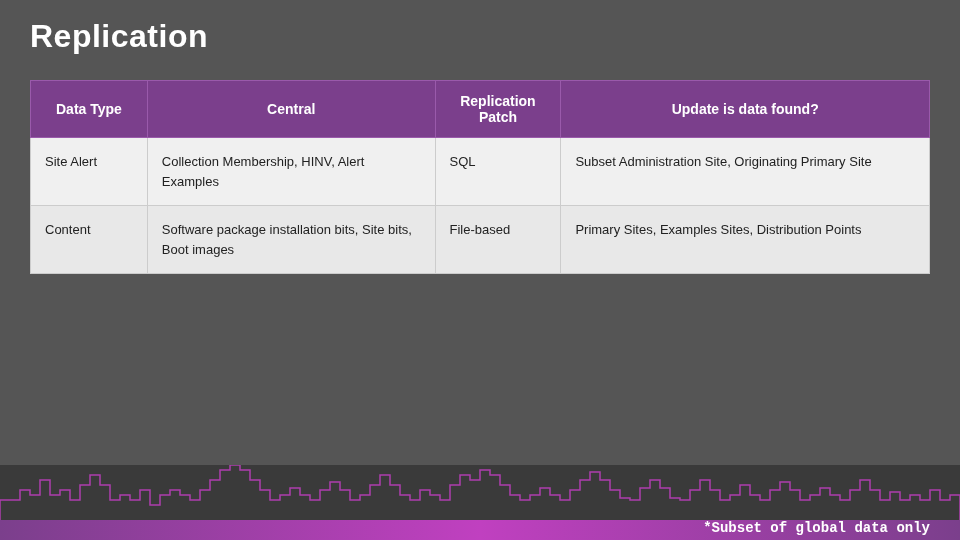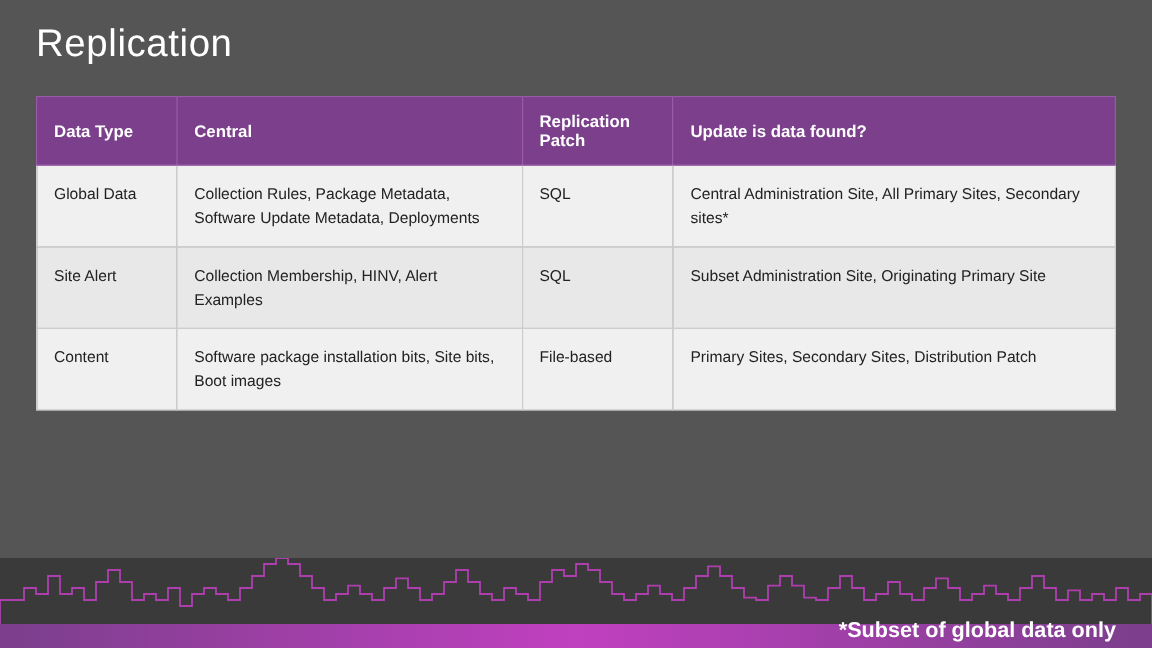"Replication" .page-title { font-weight: normal -> bold }
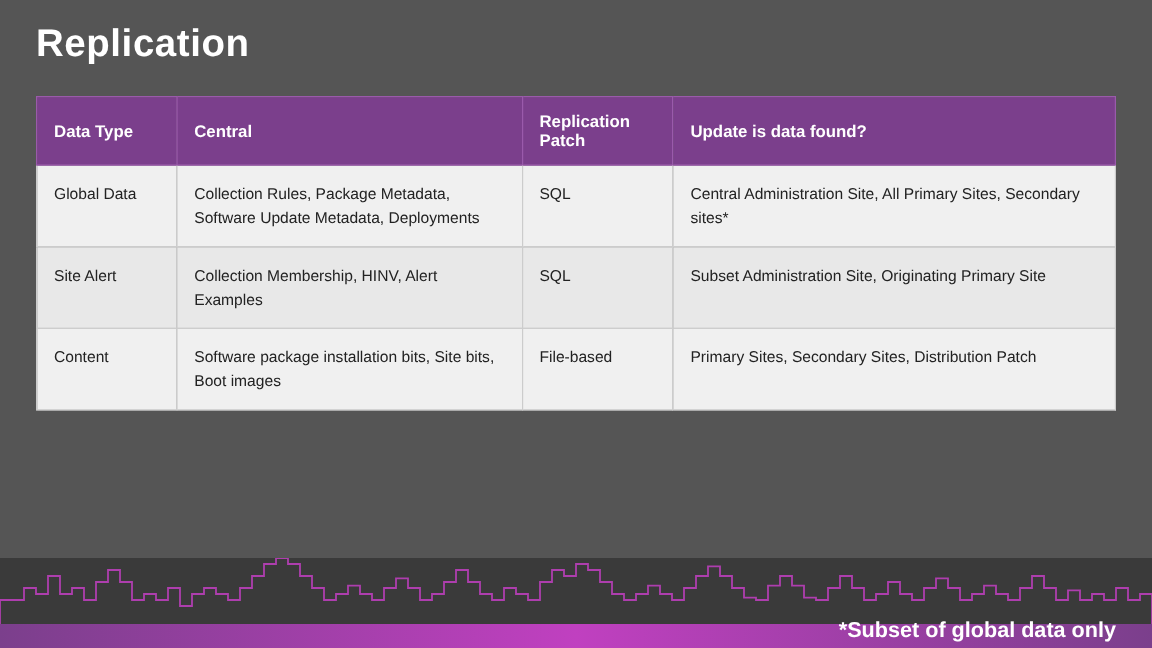"Data Type" thead tr th { text-align: left -> center }
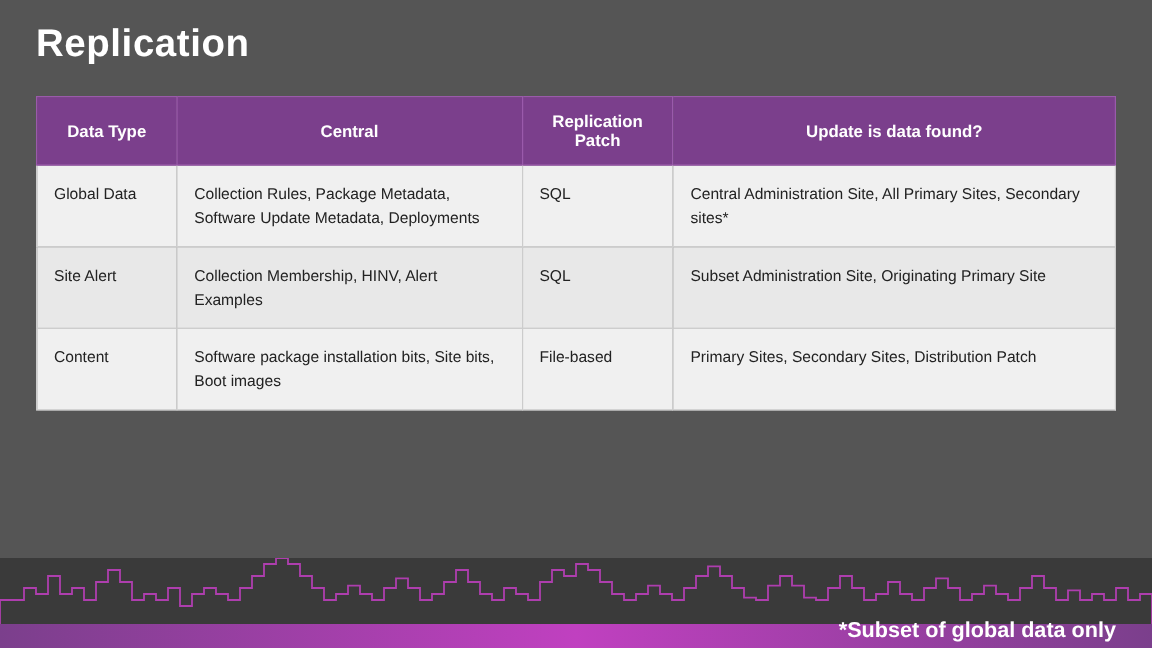"Global Data" tr { html: <tr> <td>Global Data</td> <td>Collection Rules, Package Metadata, Software Update Metadata, Deployments</td> <td>SQL</td> <td>Central Administration Site, All Primary Sites, Secondary sites*</td> </tr> -> none }
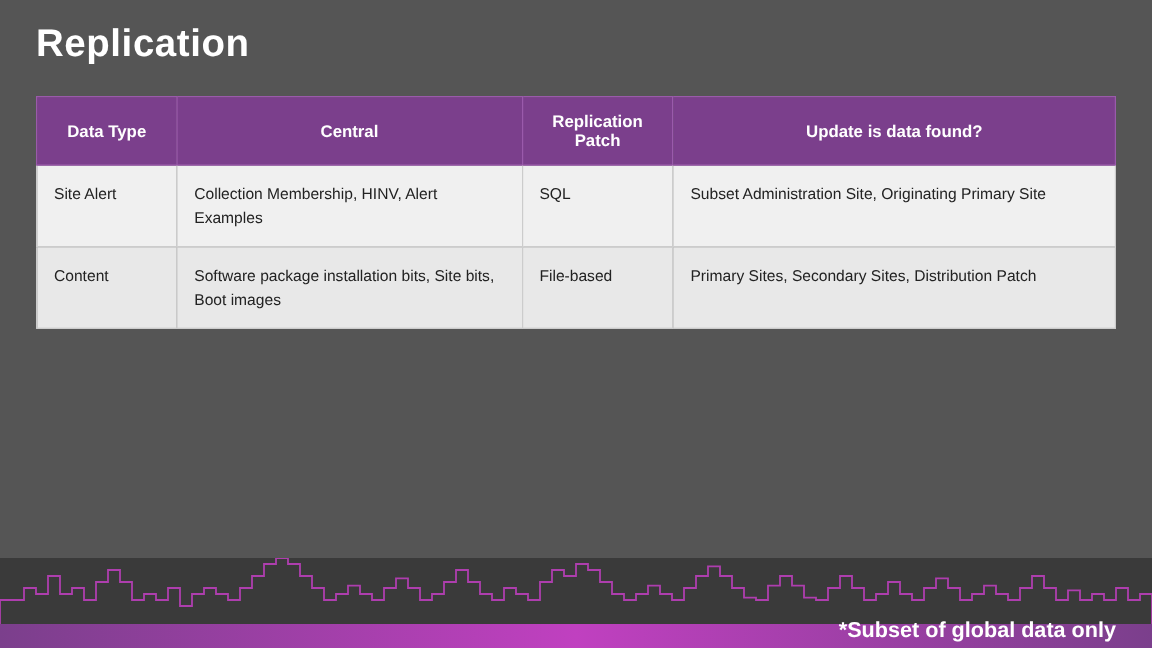"Primary Sites, Secondary Sites," td { text: Secondary Sites, Distribution Patch -> Examples Sites, Distribution Points }
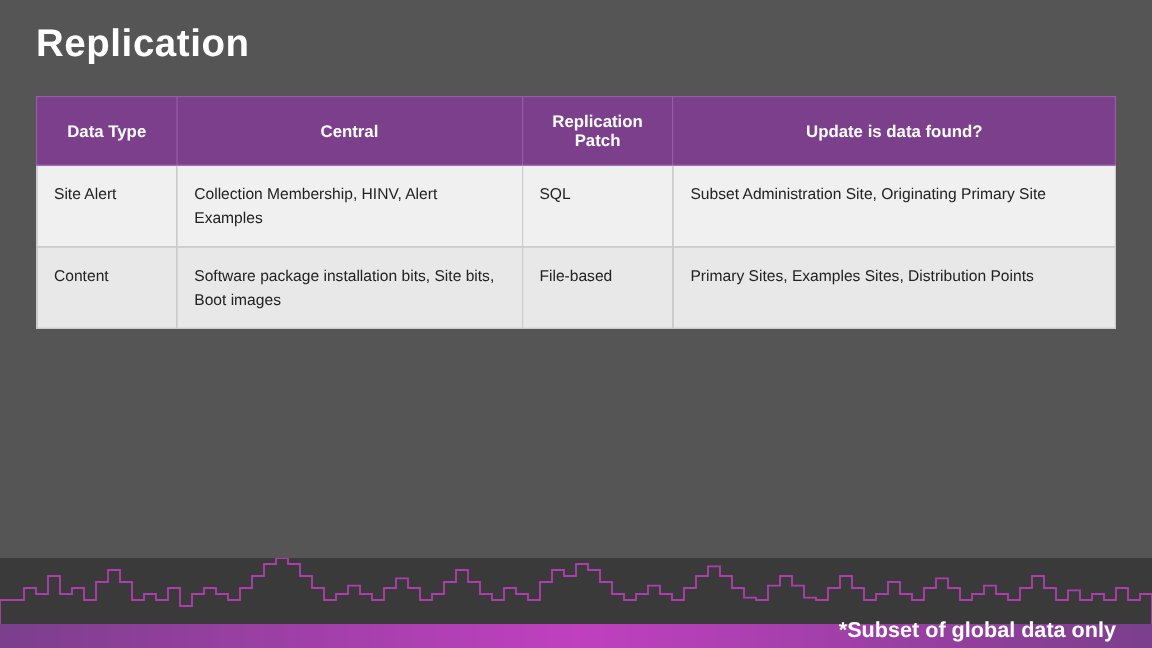"*Subset of global data only" .footnote { font-family: none -> Liberation Mono, monospace; font-size: 18px -> 14px }
